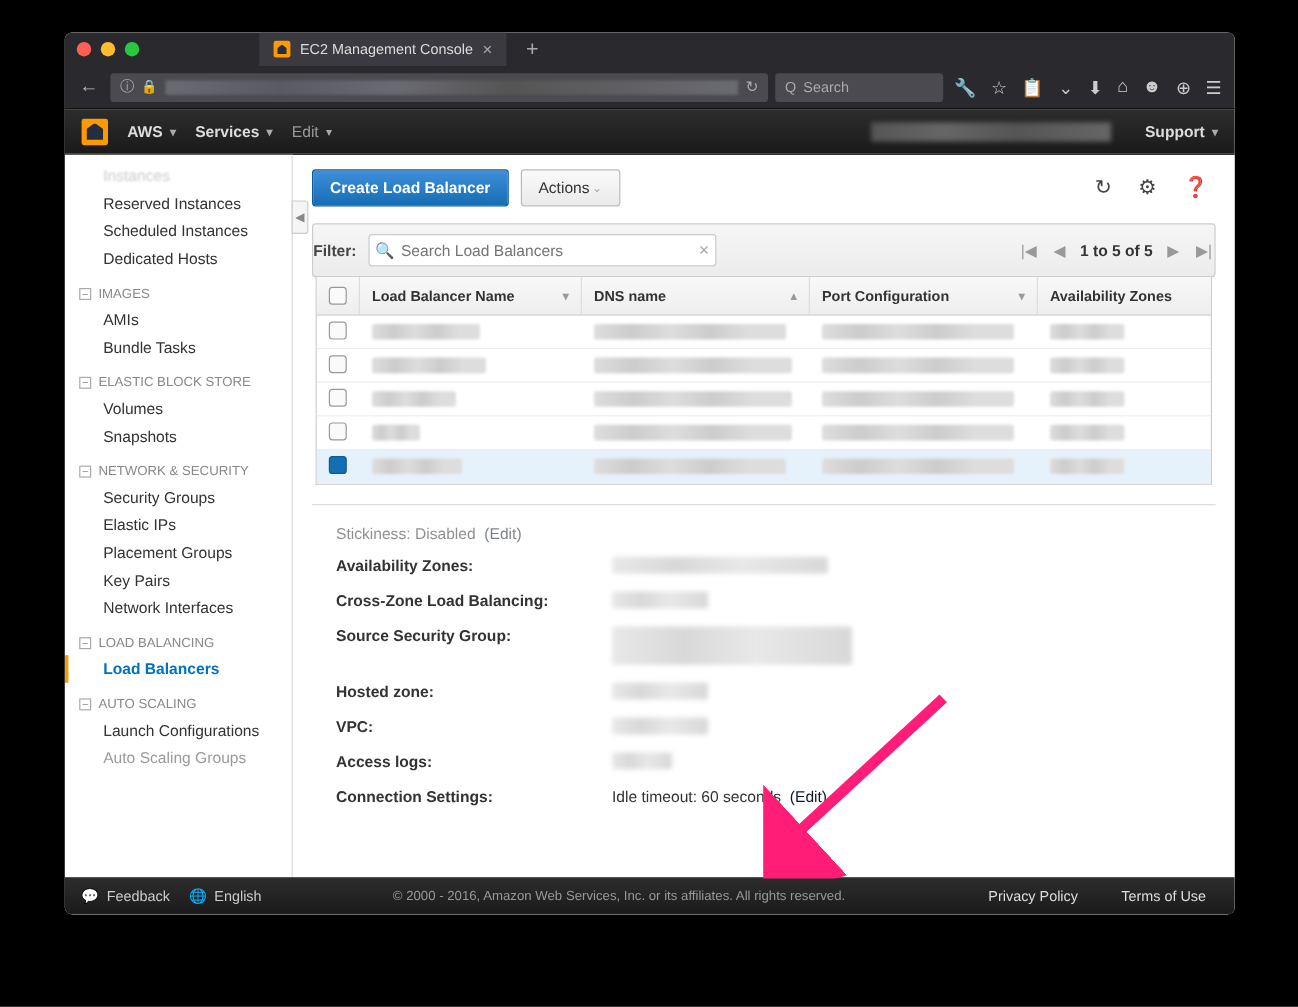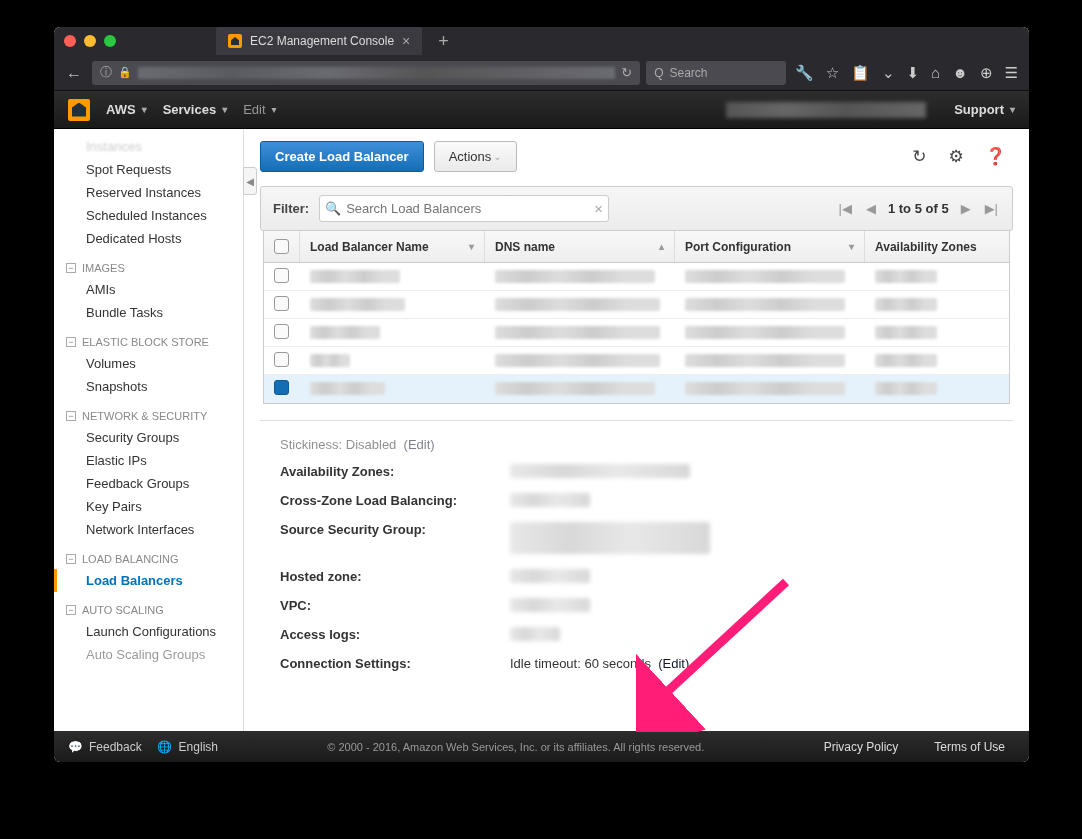"Spot Requests" div.sb-item { html: <div>Spot Requests</div> -> none }
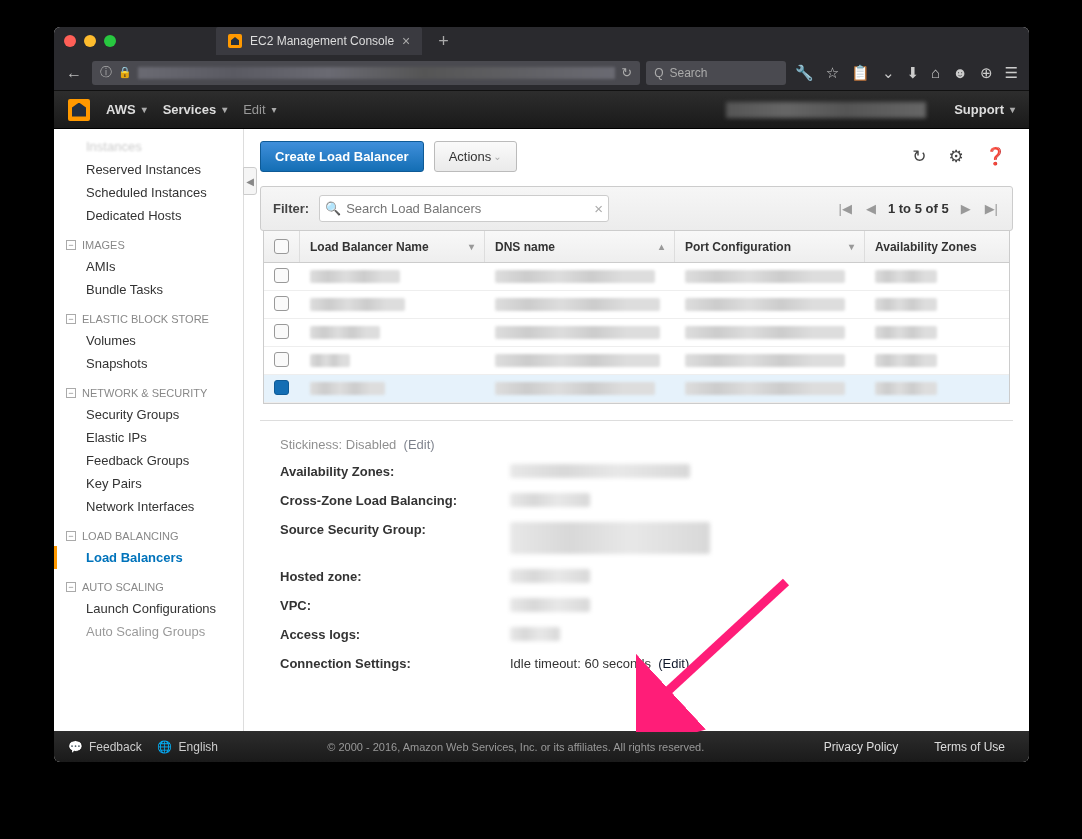"Filter:" .filter-row { padding: 8px 12px -> 8px 0 }
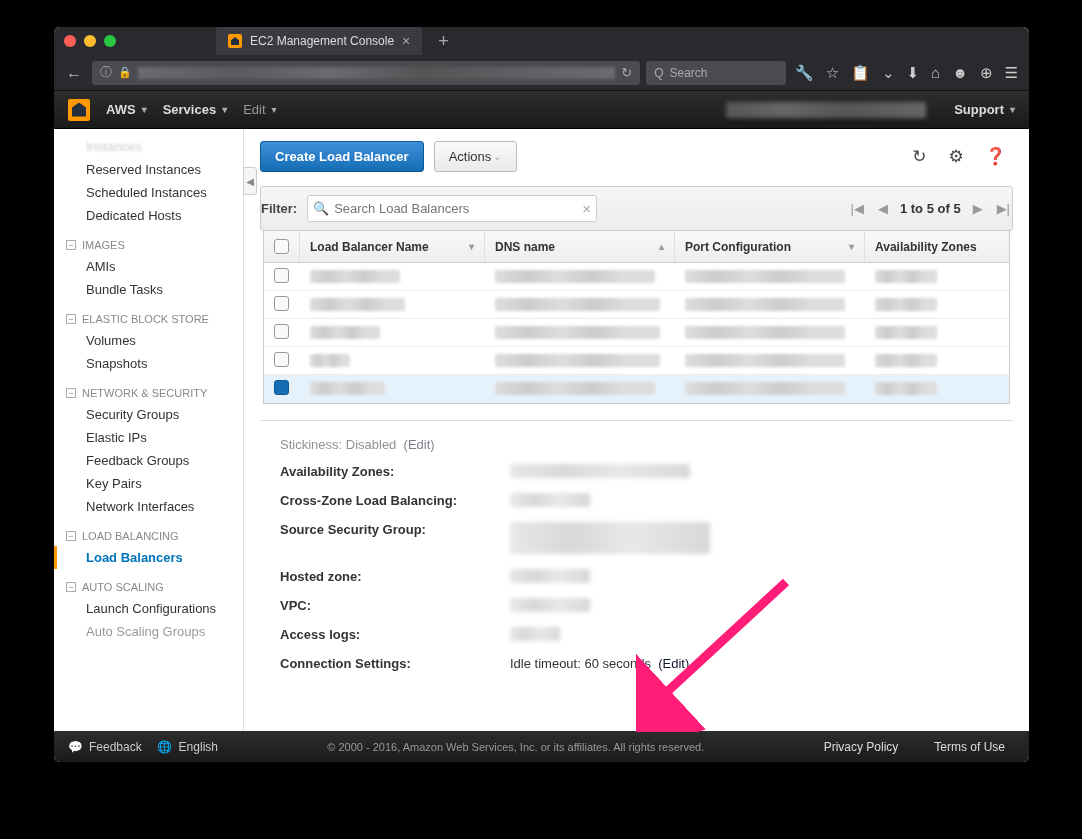"Feedback Groups" div.sb-item { text: Feedback -> Placement }
